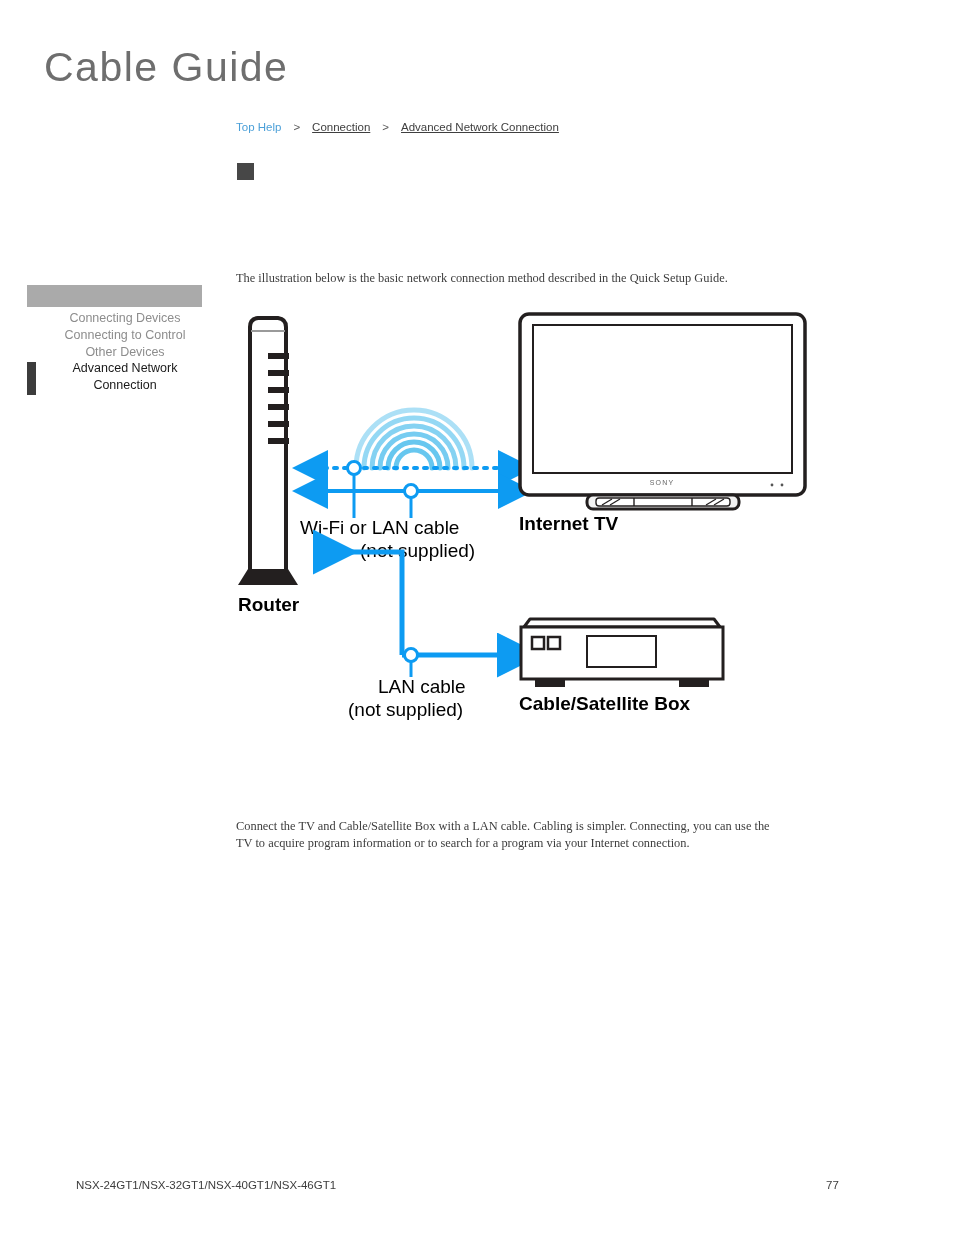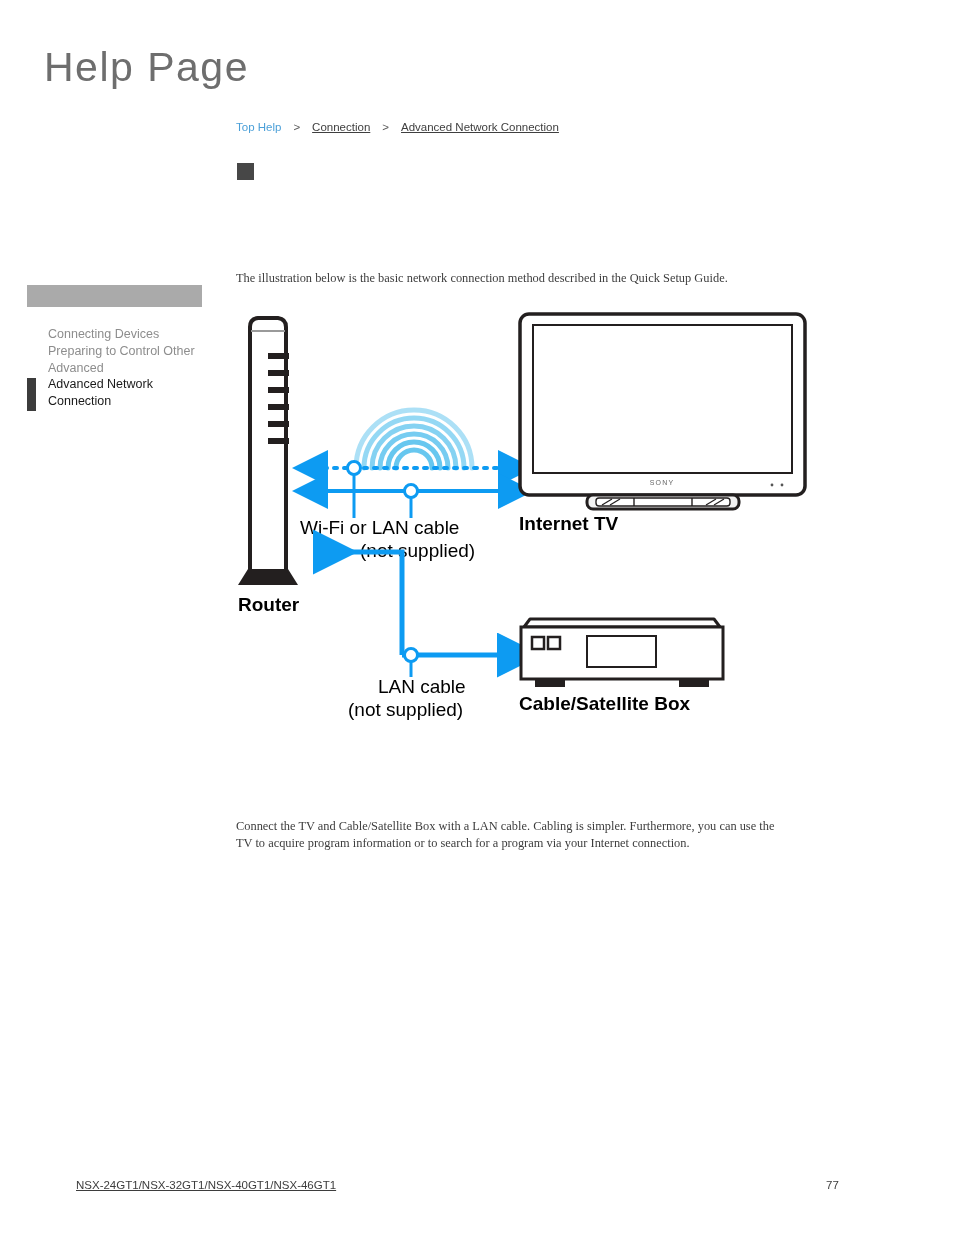"Help Page" div { text: Help Page -> Cable Guide }
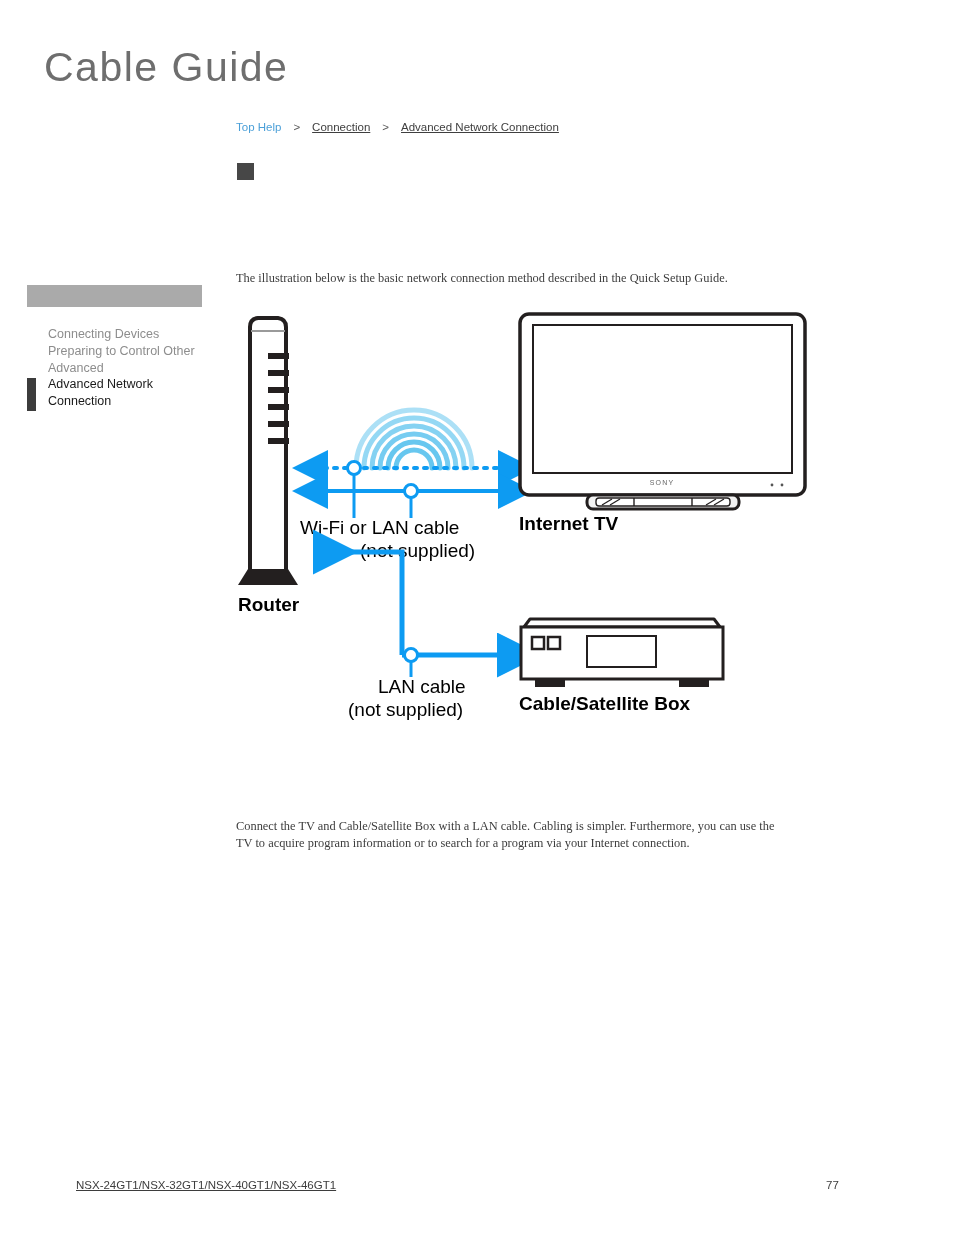"Connecting Devices" #sidebar-list { margin-top: 19px -> 3px; text-align: none -> center }
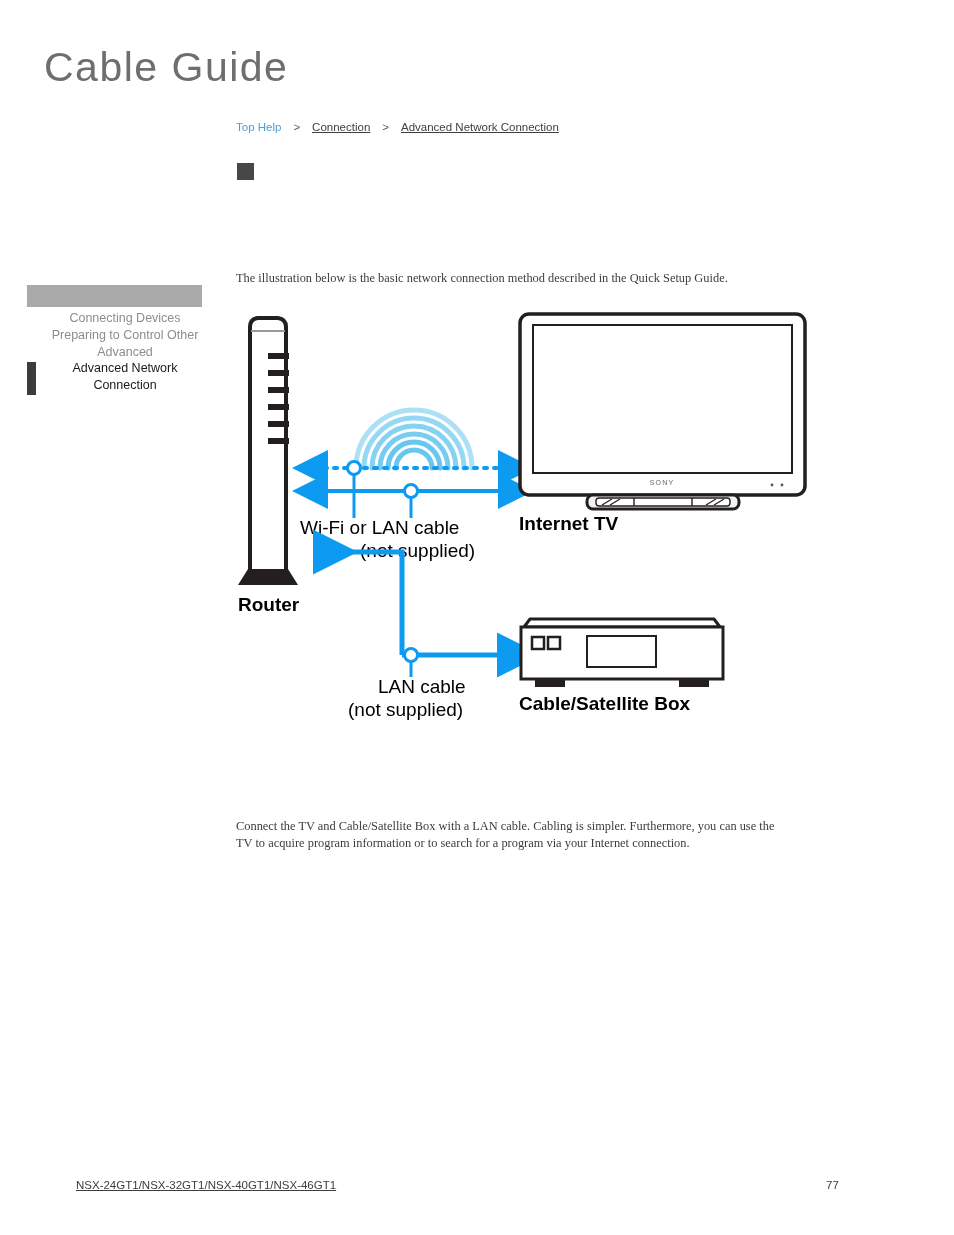"Preparing to Control Other Advanced" div.side-item { text: Preparing to Control Other Advanced -> Connecting to Control Other Devices }
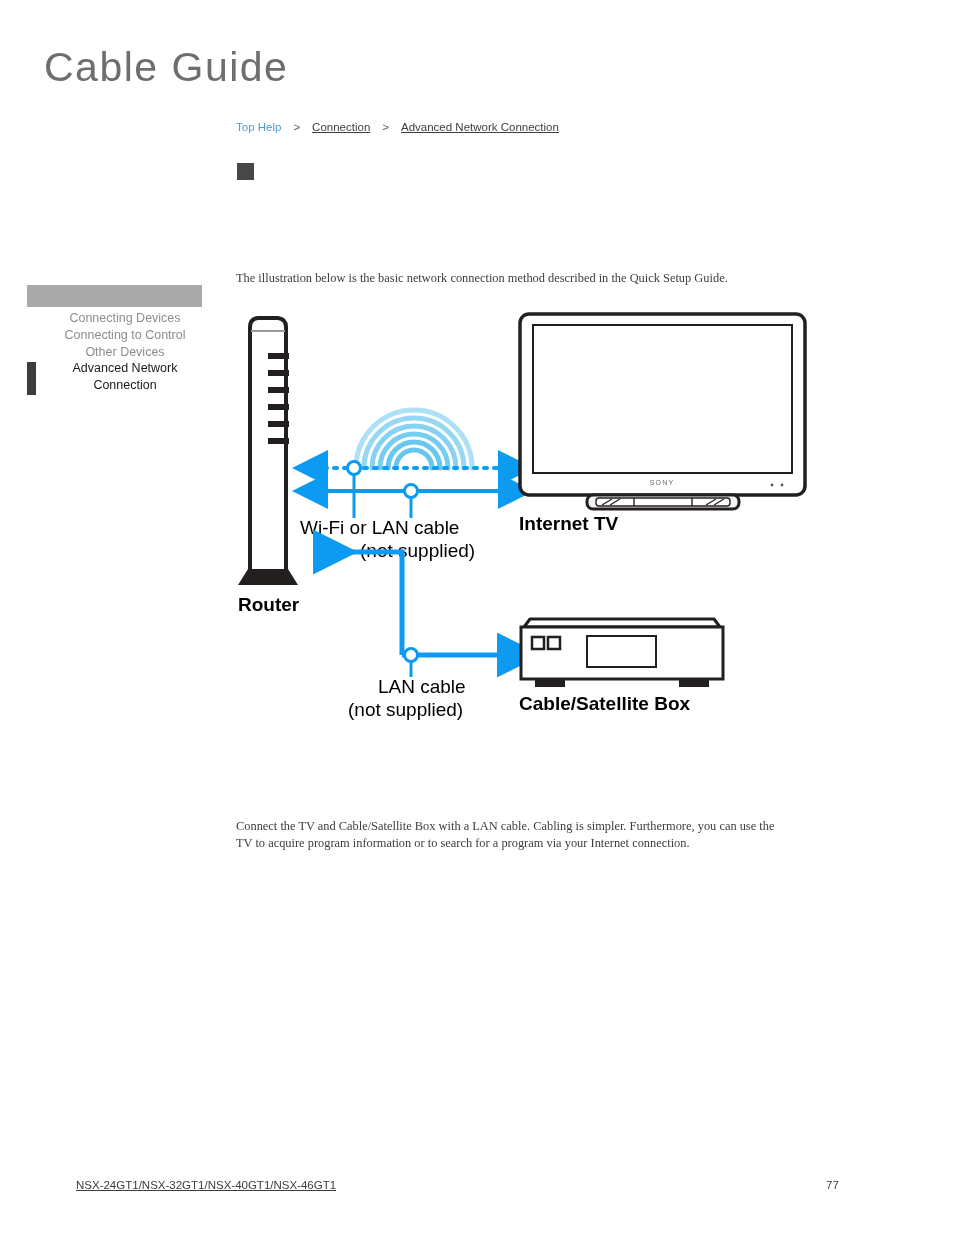"Connect the TV and Cable/Satellite" p.body-para { text: Furthermore -> Connecting }
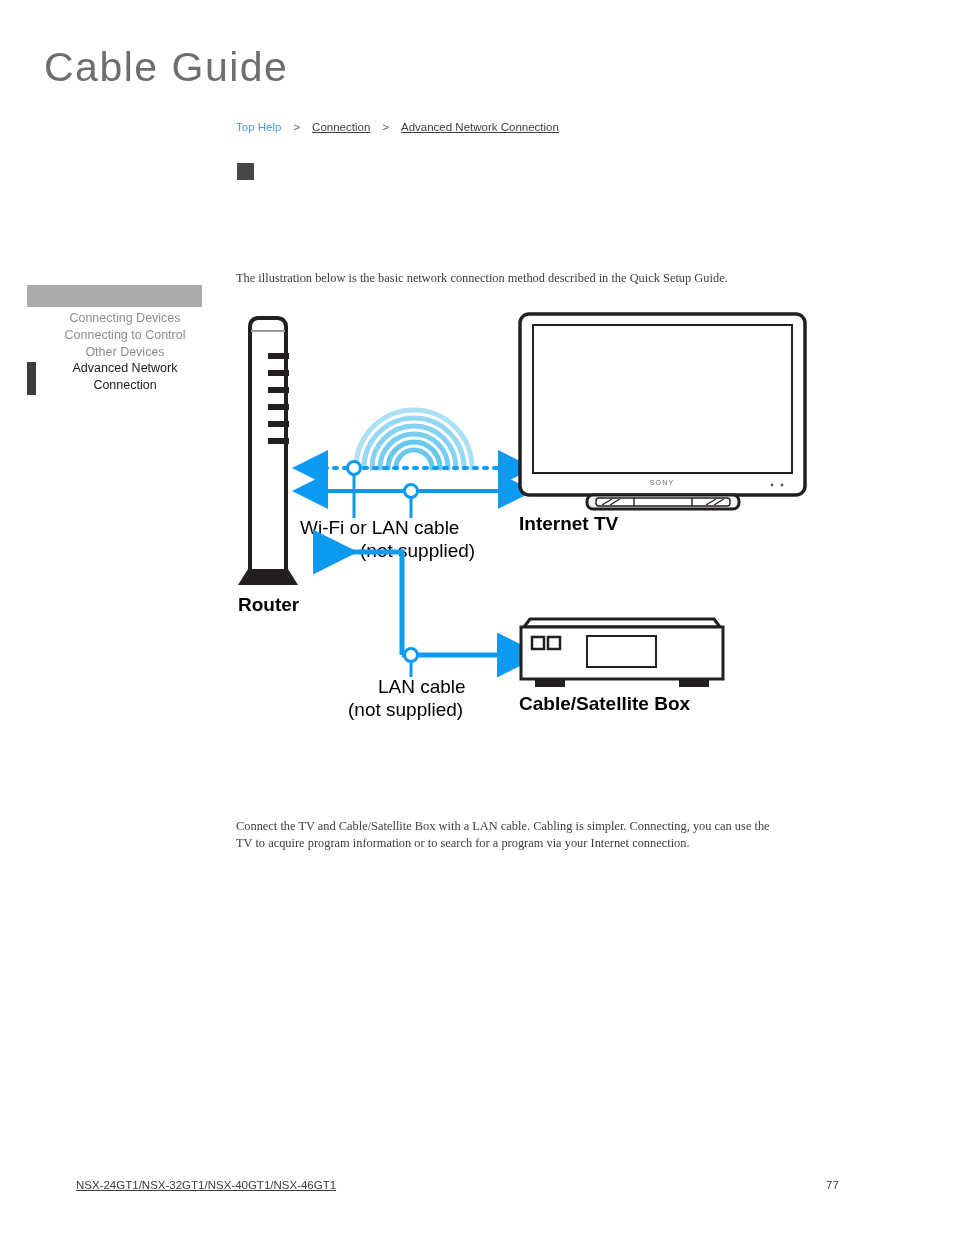"NSX-24GT1/NSX-32GT1/NSX-40GT1/NSX-46GT1" #footer-model { text-decoration: underline -> none }
